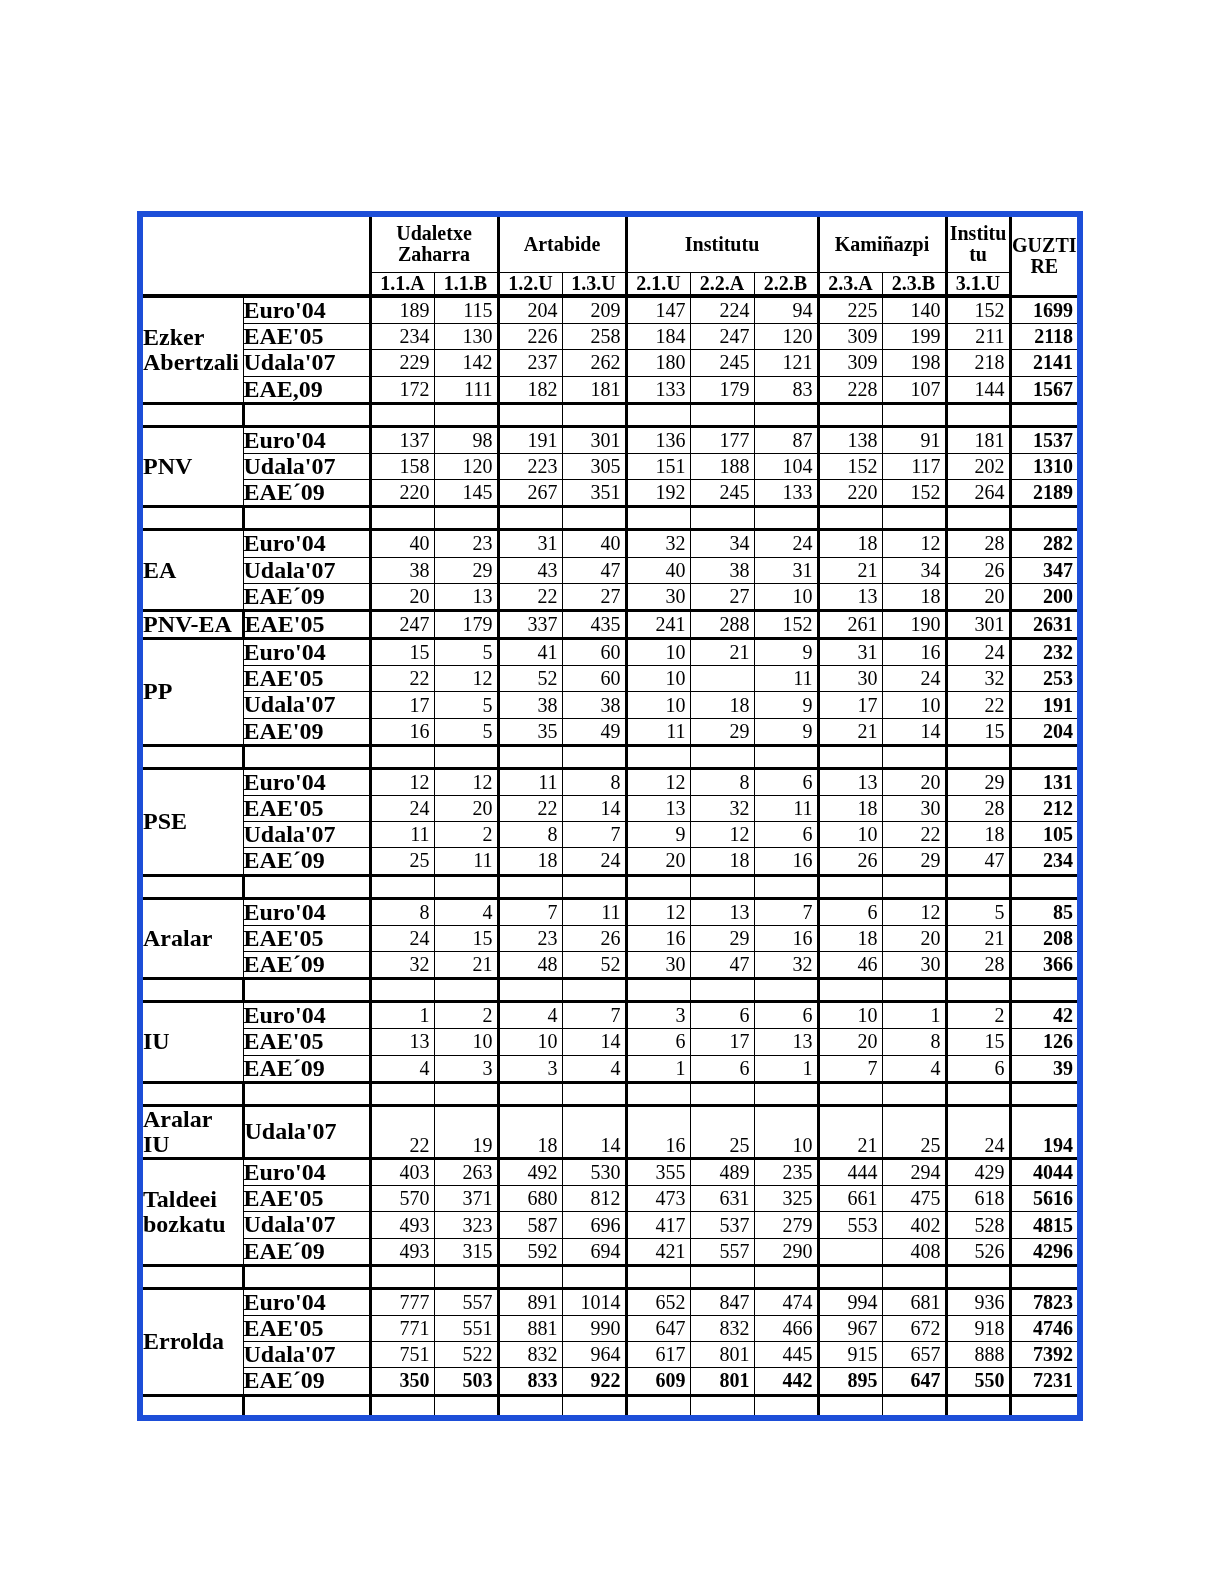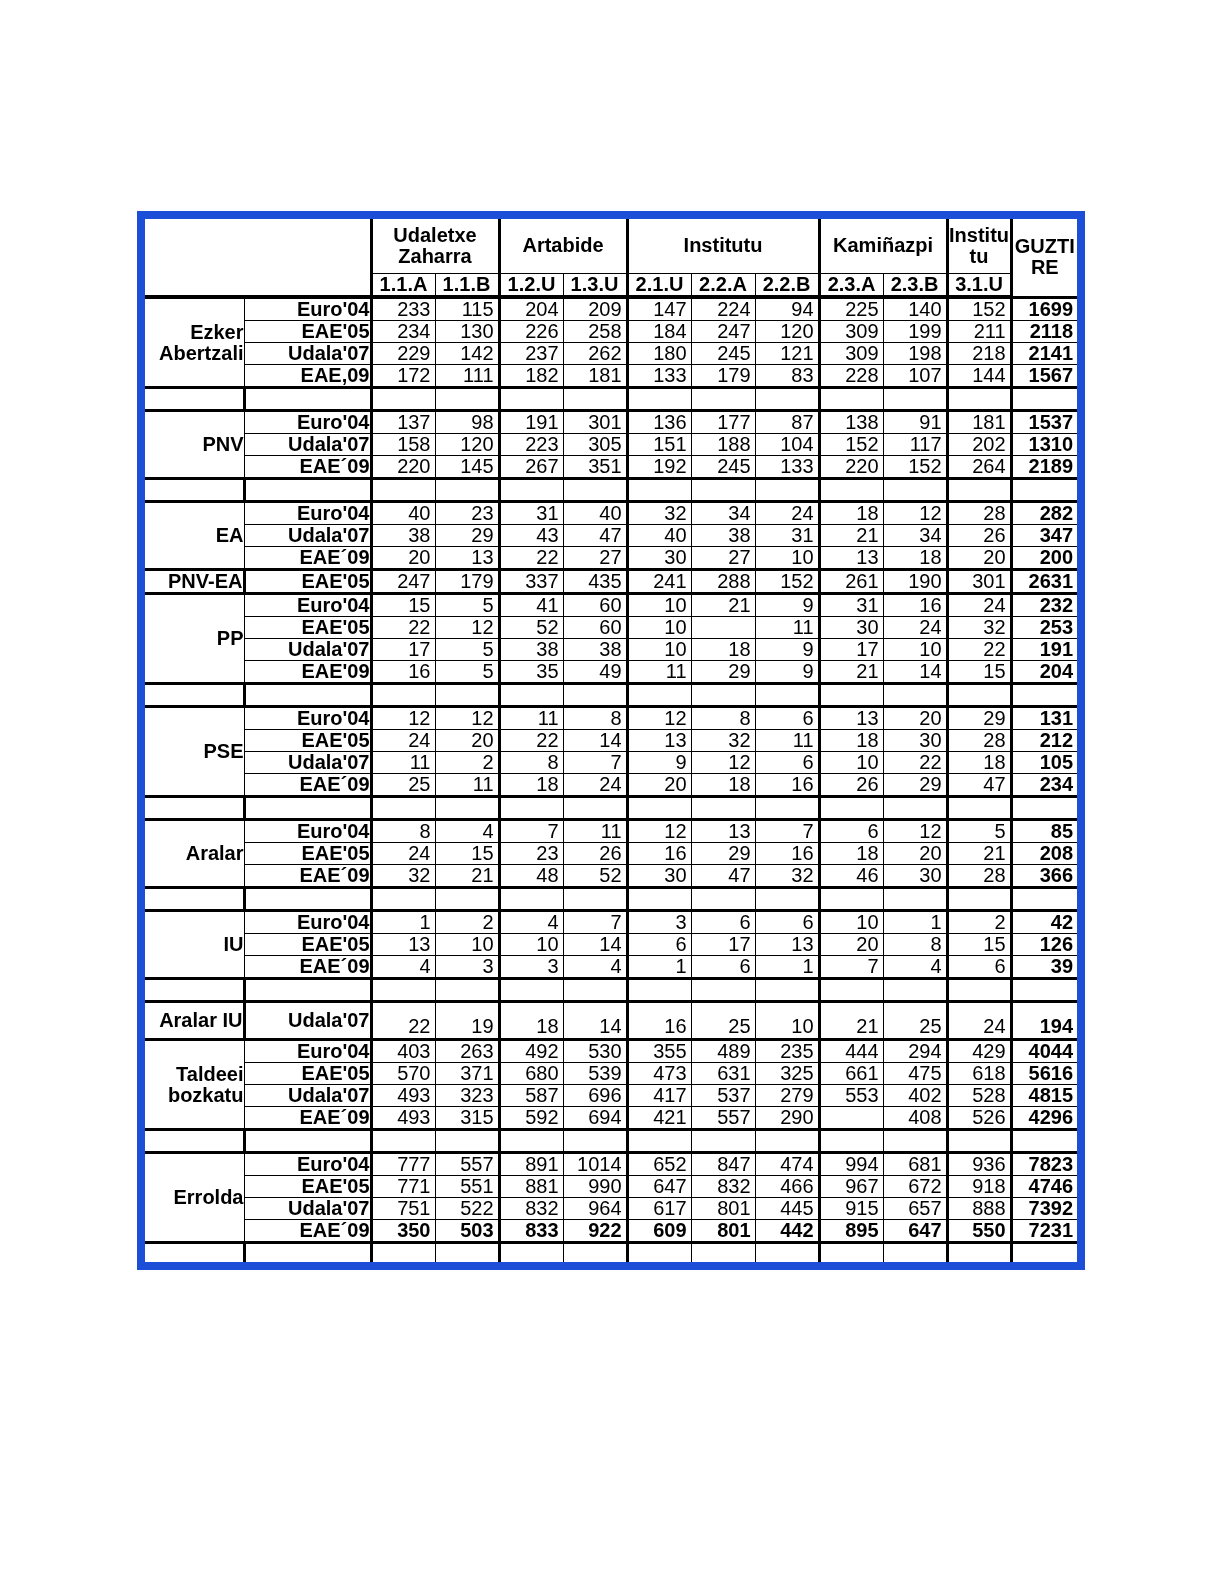"Udaletxe Zaharra" table.results { border: 8px solid #1d4ed8 -> 6px solid #1d4ed8; font-family: none -> Liberation Serif, serif }
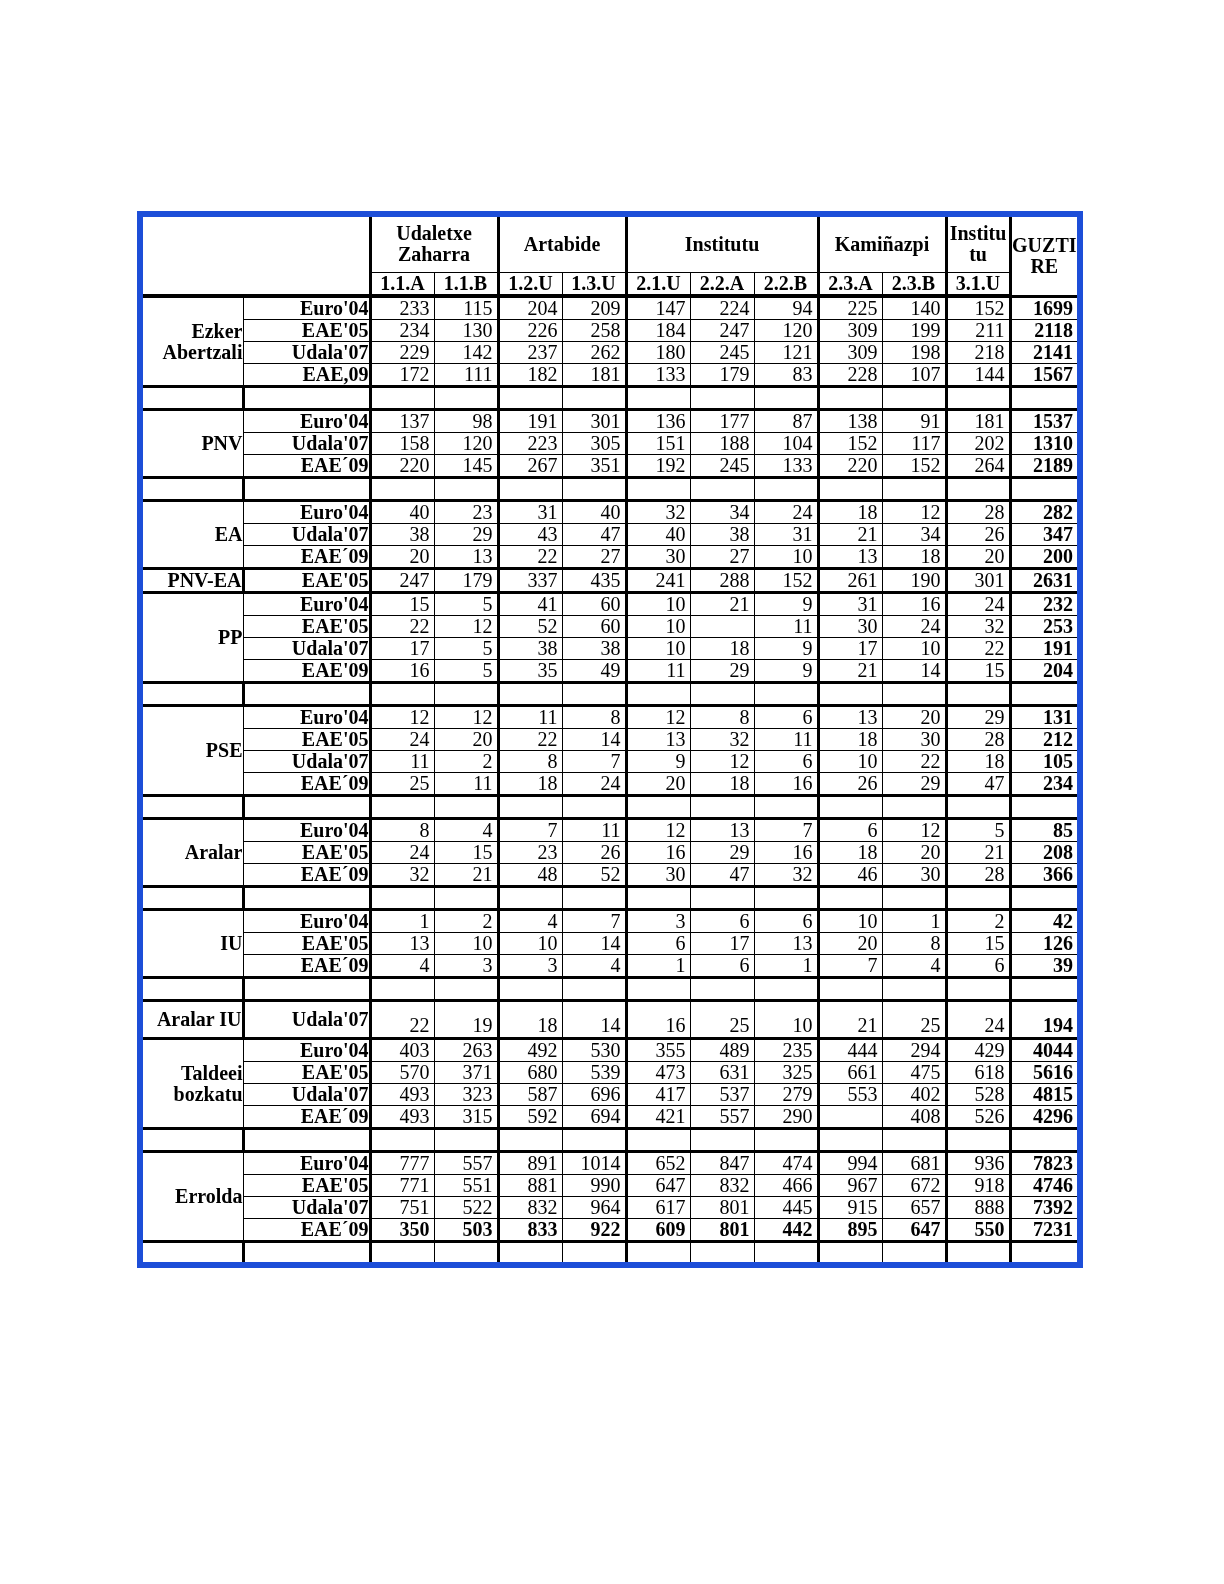"Euro'04" td.party, td.year { font-size: 20px -> 24px; text-align: right -> left }
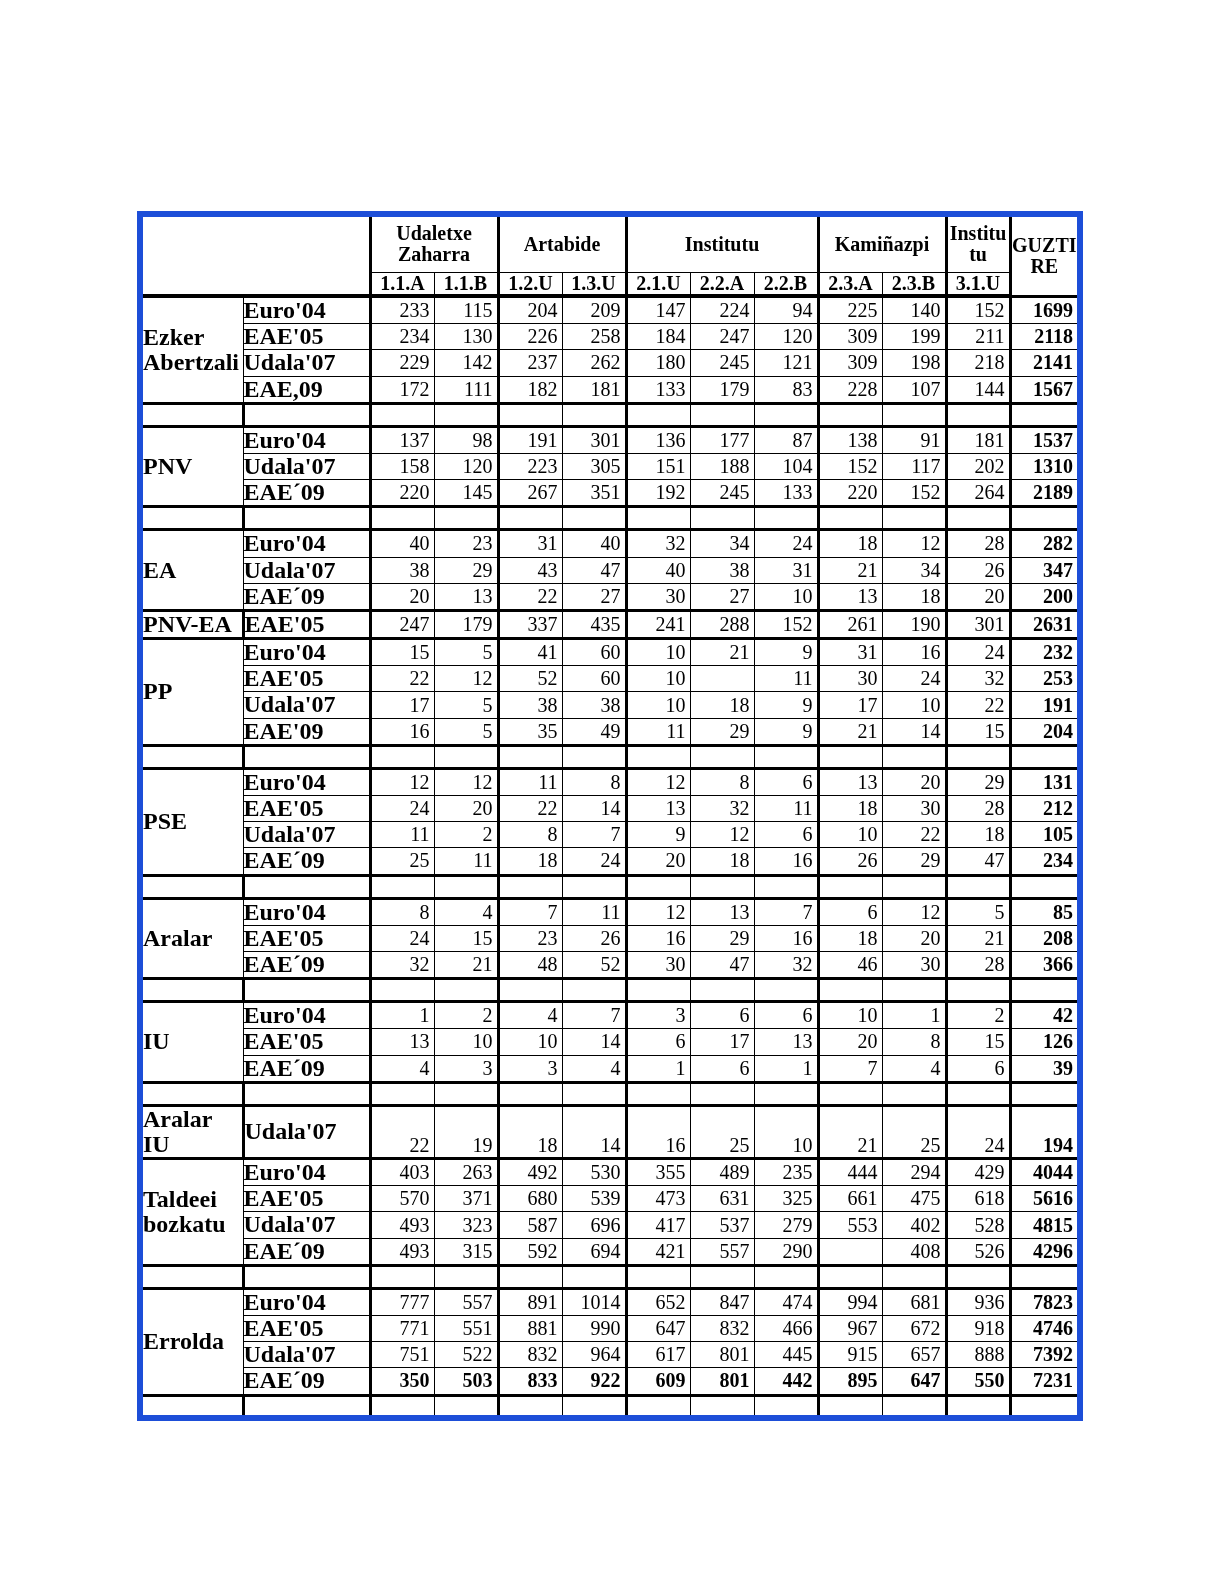"233" td.num { text: 233 -> 189 }
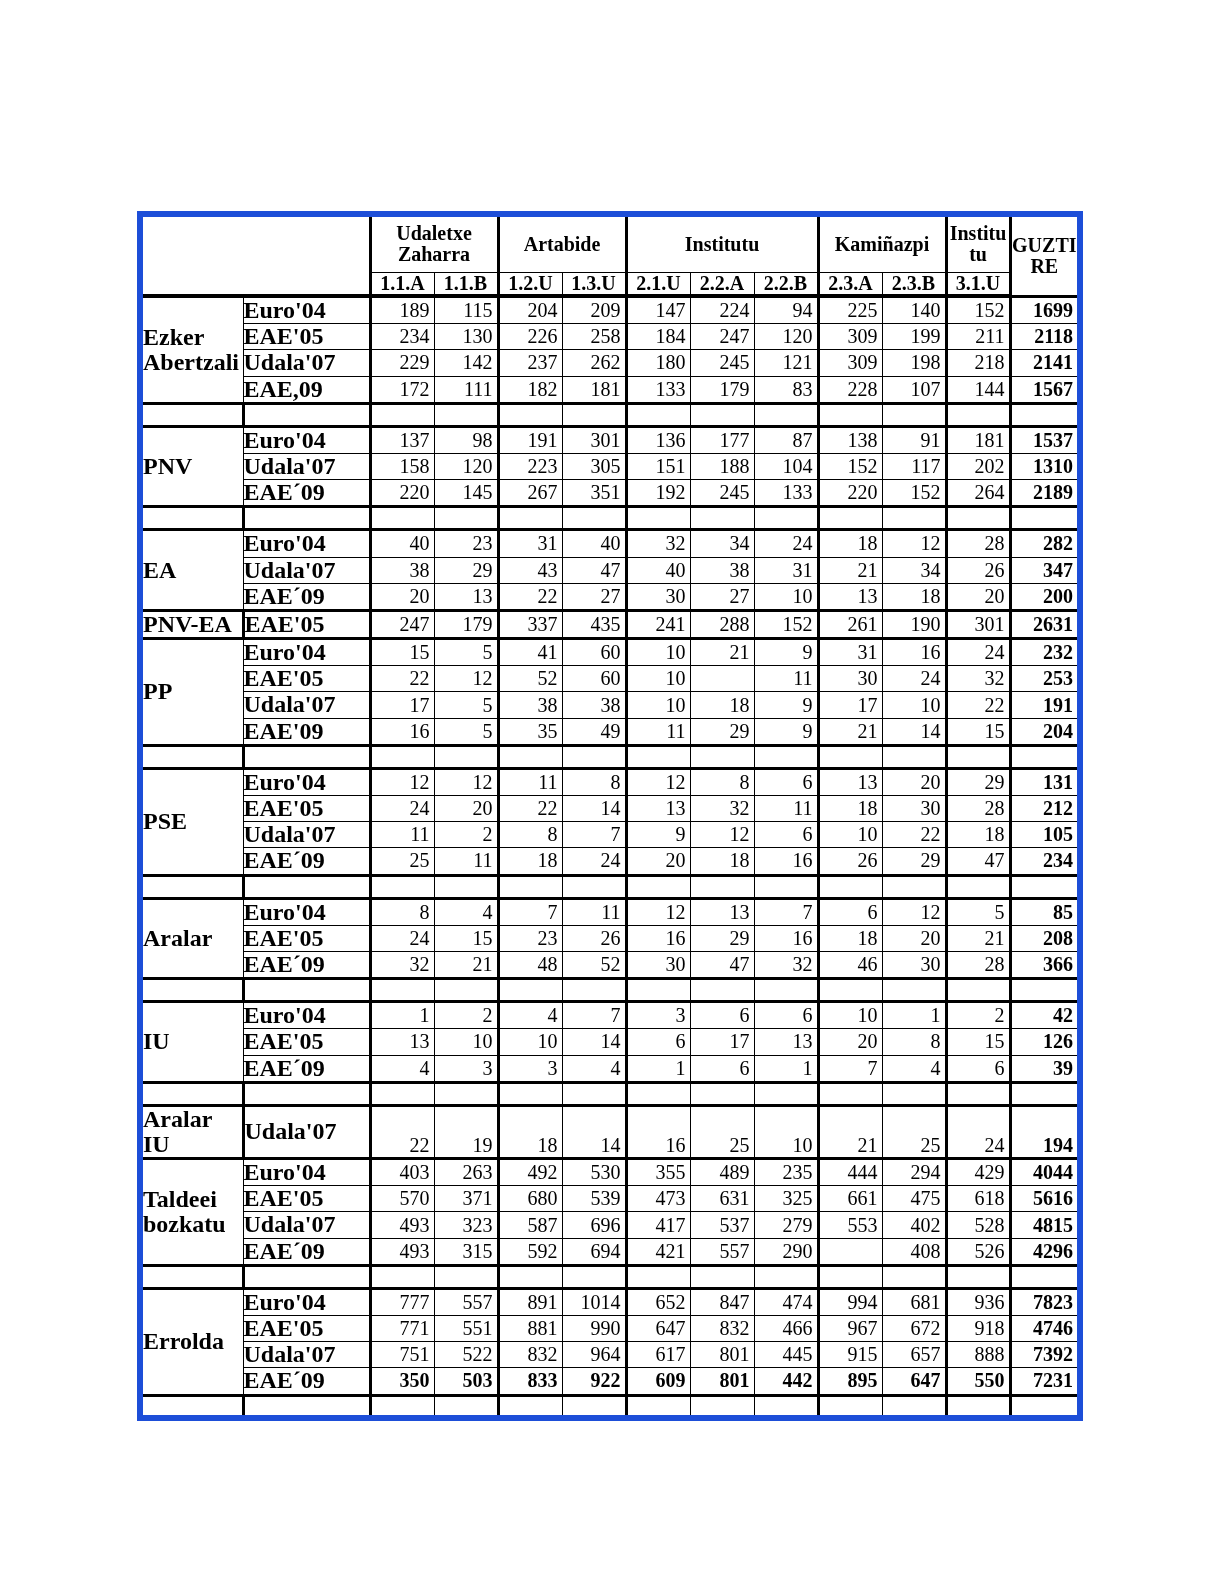"539" td.num { text: 539 -> 812 }
